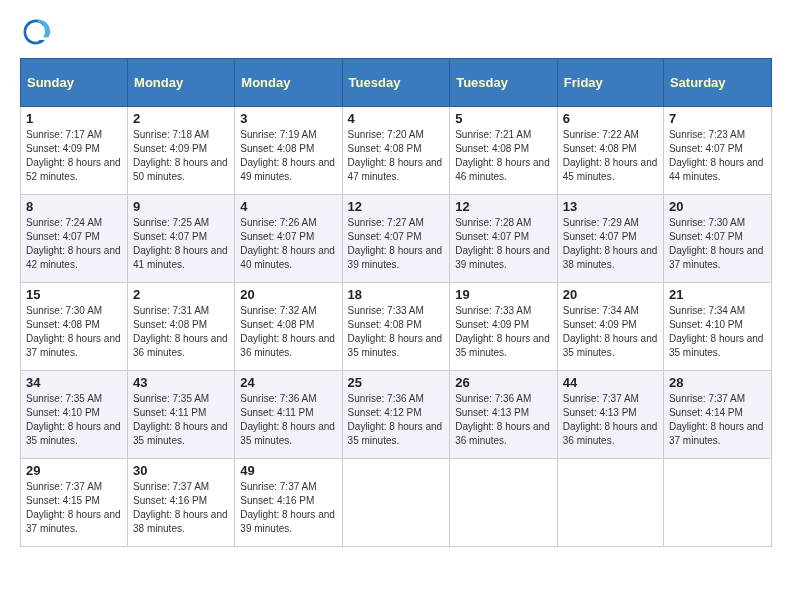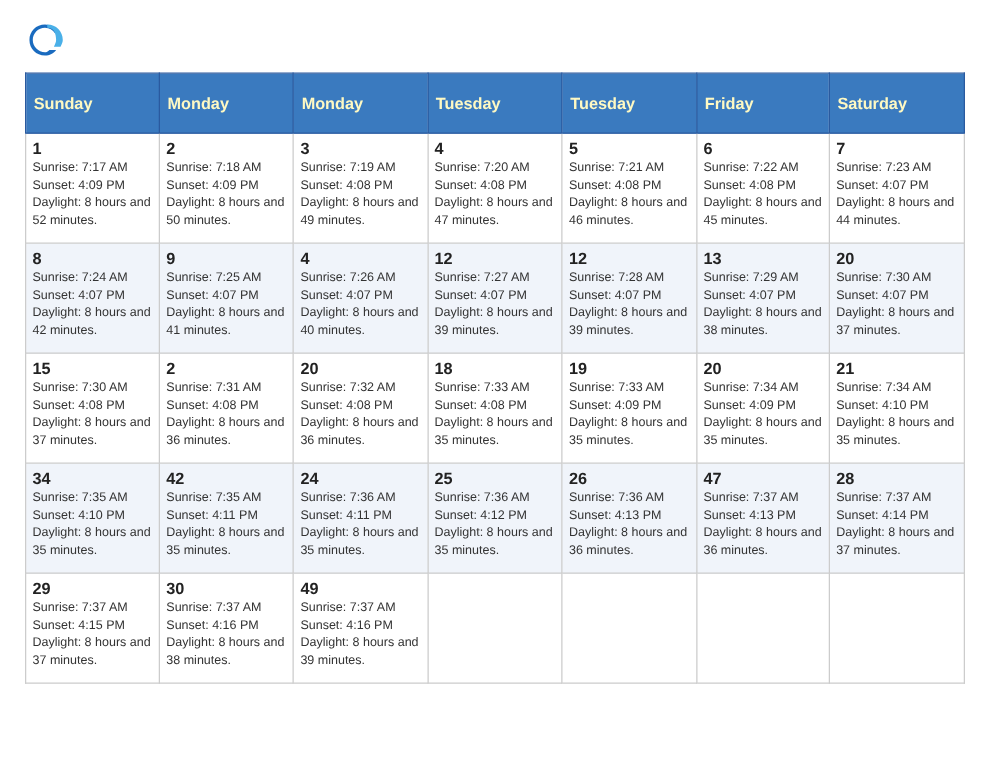"42" span.day-num { text: 42 -> 43 }
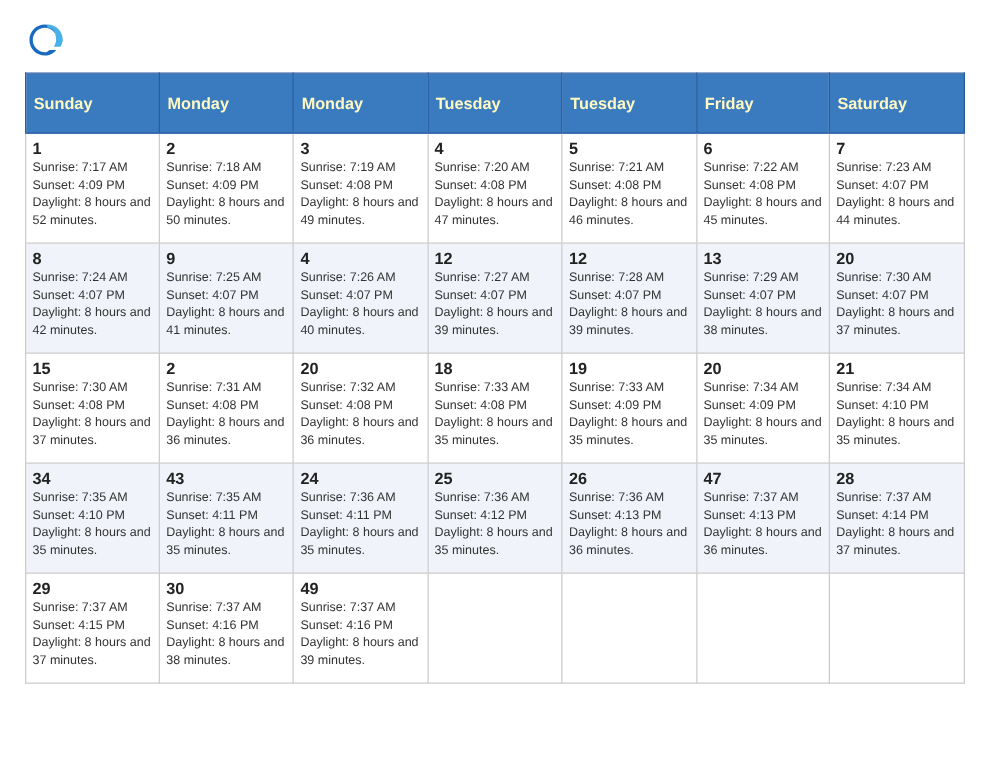"47" span.day-num { text: 47 -> 44 }
